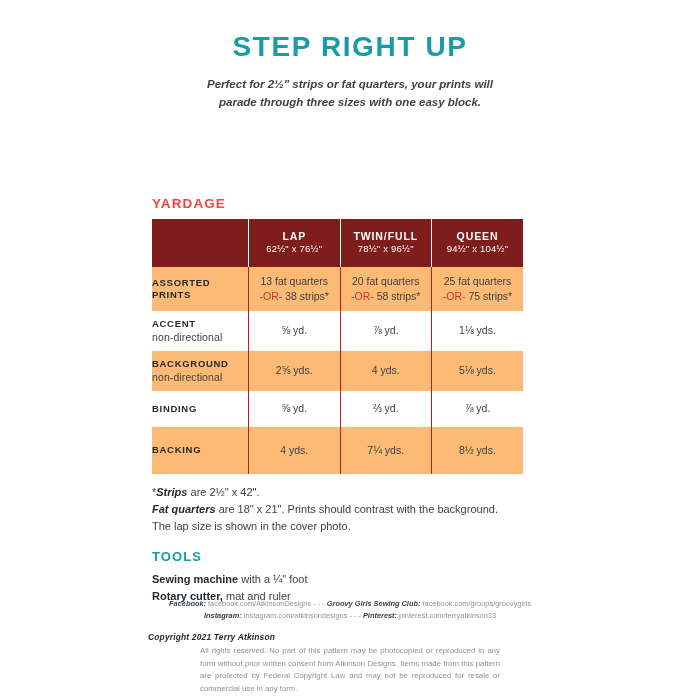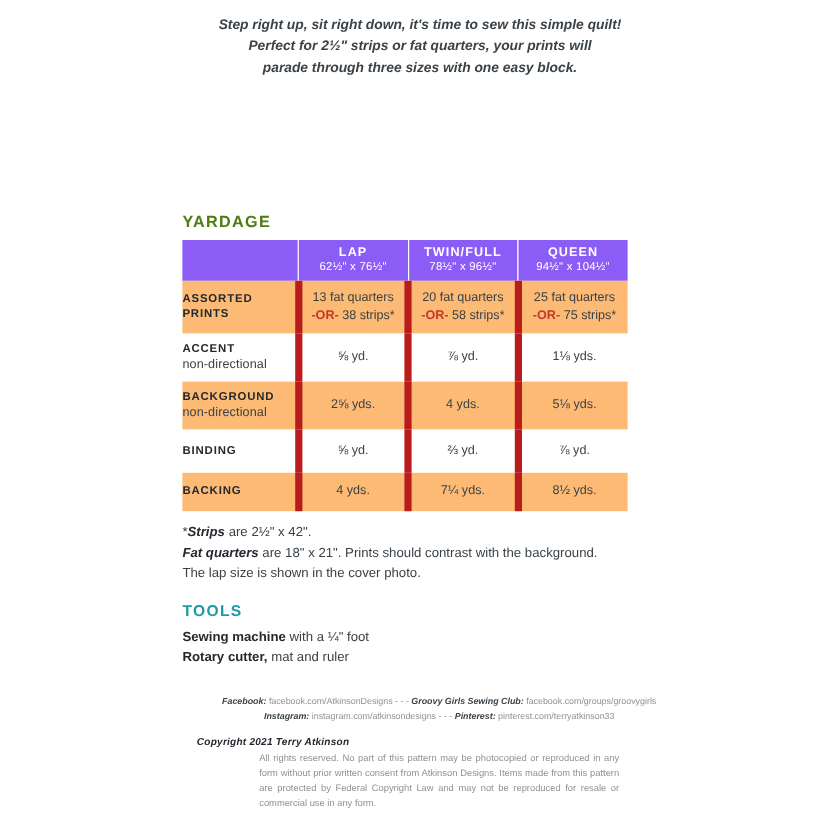"STEP RIGHT UP" div.title { html: none -> <div>STEP RIGHT UP</div> }
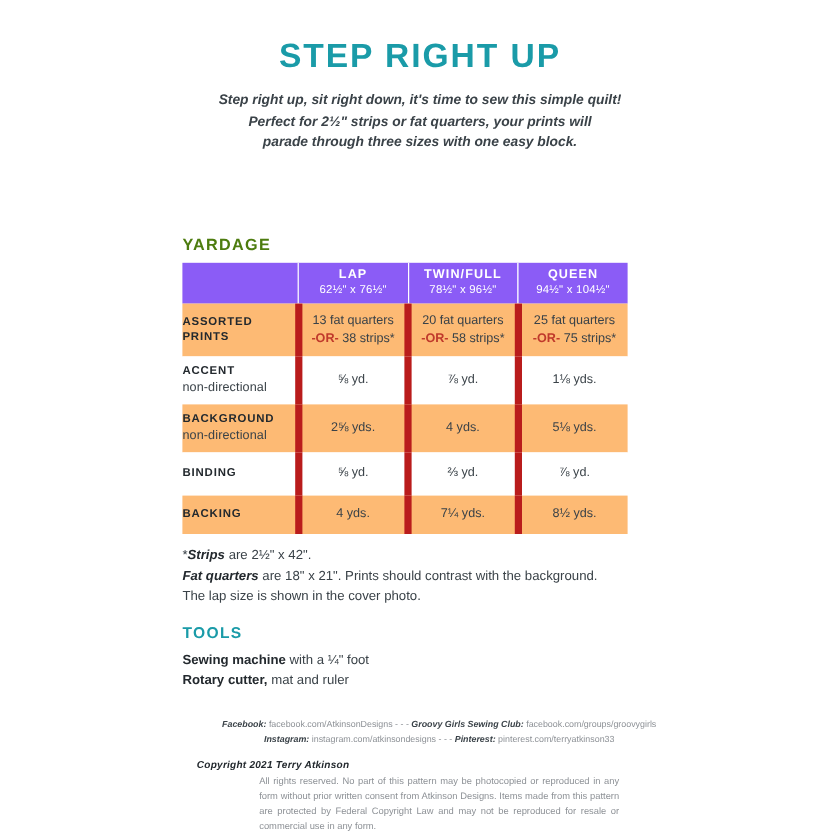"Step right up, sit right" div { html: <div>Step right up, sit right down, it's time to sew this simple quilt!</div> -> none }
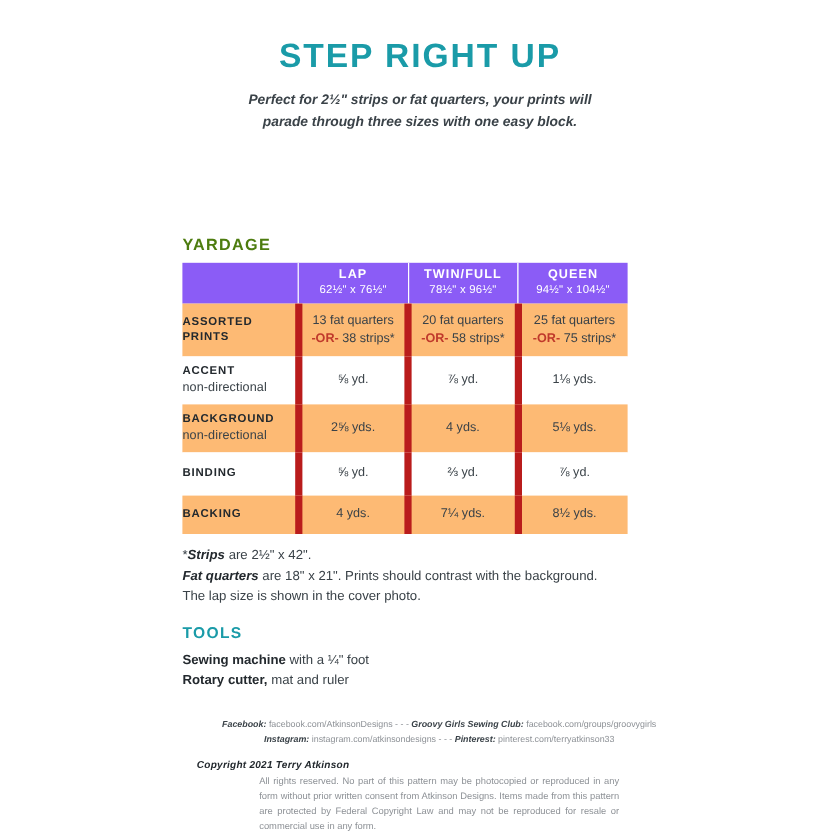"YARDAGE" .section-head { color: #4d7c0f -> #ef4444 }
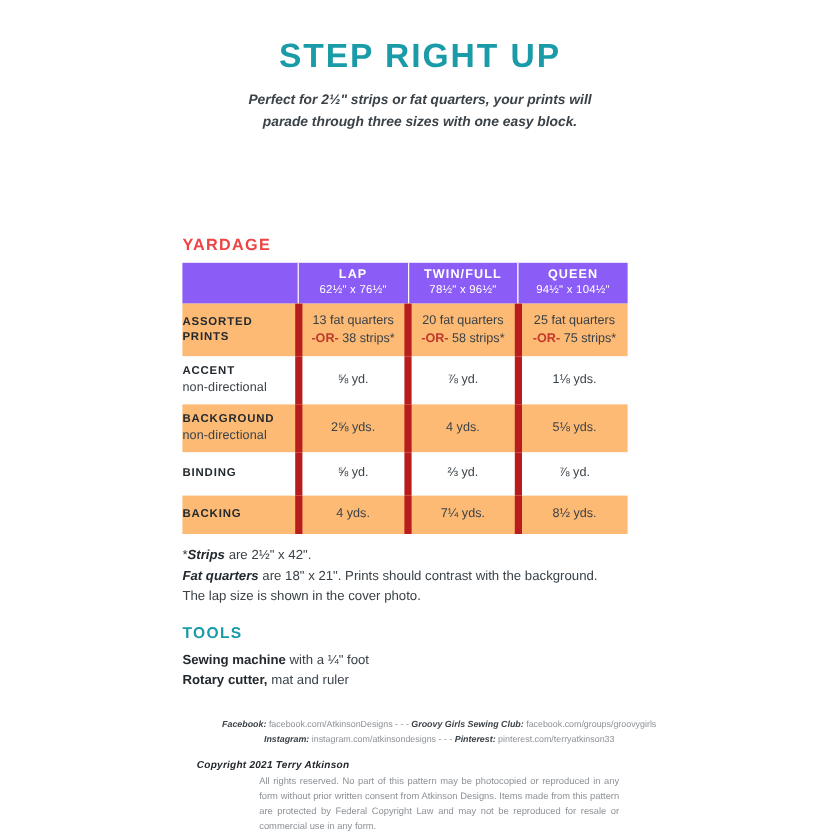"LAP" .hdr-row th { background: #8b5cf6 -> #7f1d1d; height: 34px -> 48px }
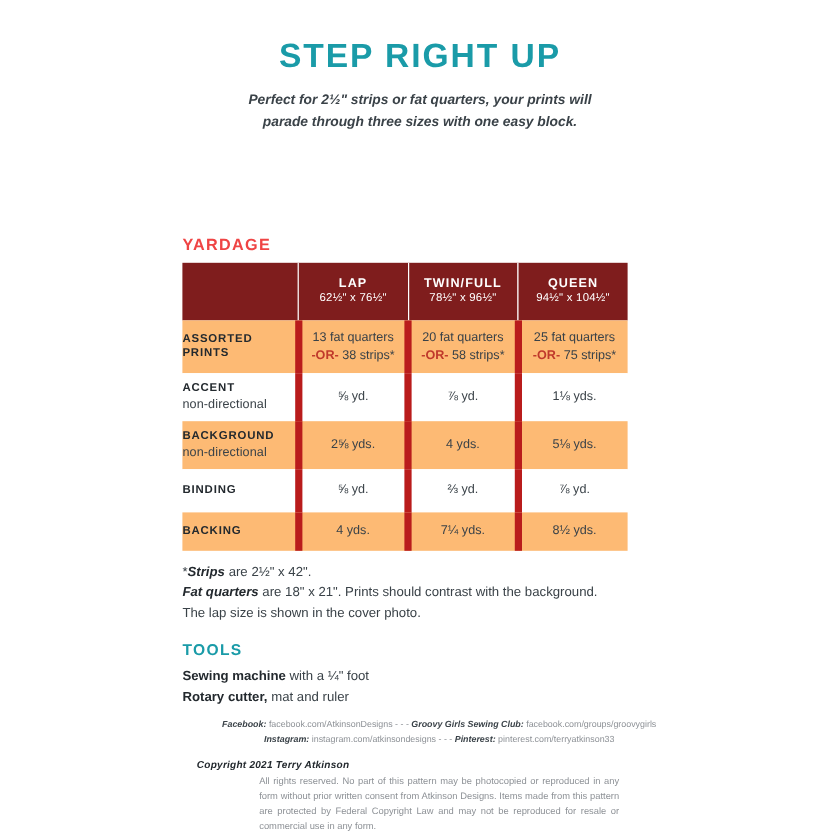"13 fat quarters" td.val { border-left: 6px solid #b91c1c -> 1px solid #b91c1c }
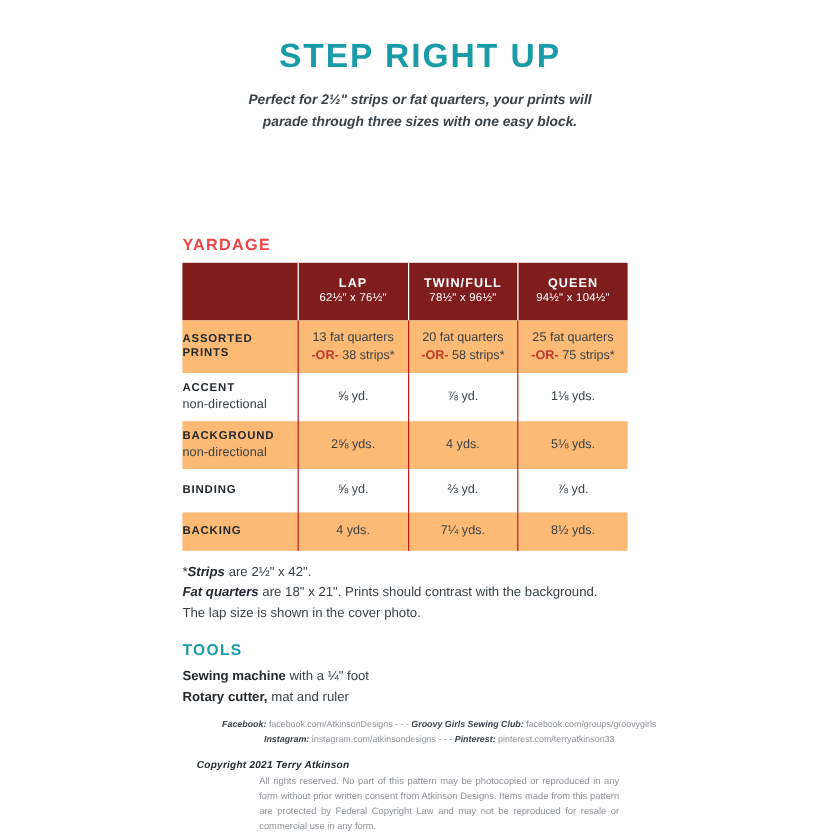"-OR-" td.val .orword { font-weight: bold -> normal }
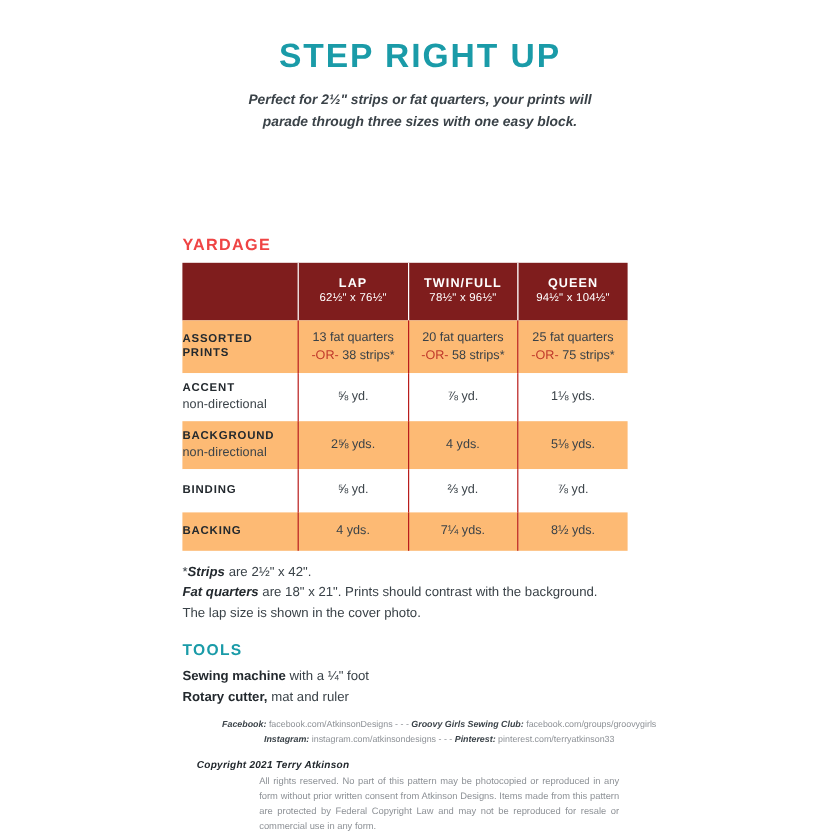"BACKING" tr.r-backing td { height: 32px -> 47px }
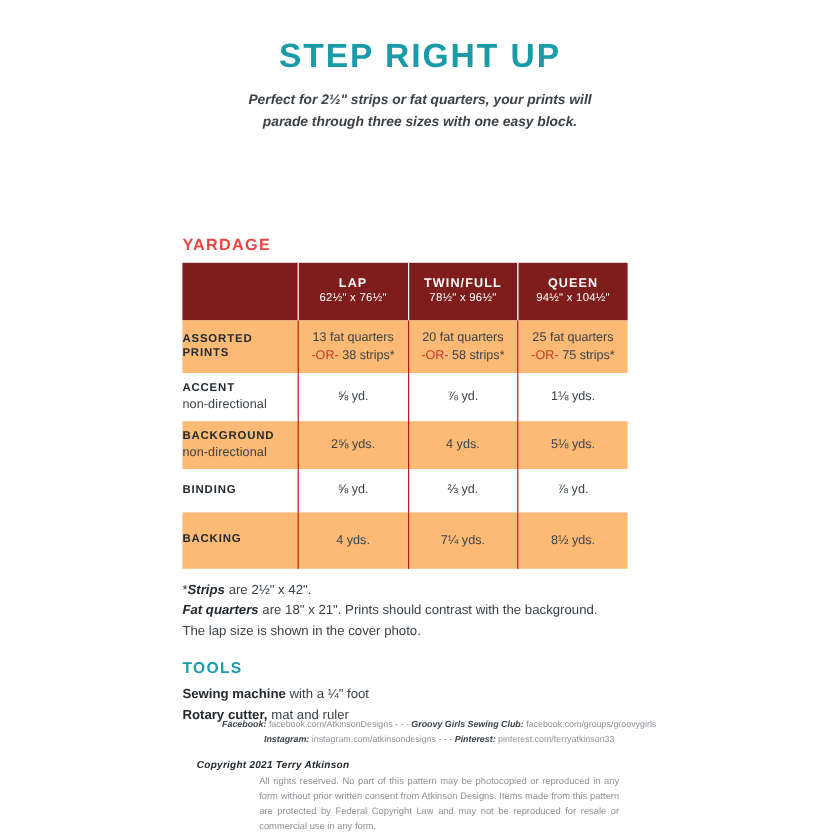"Facebook: facebook.com/AtkinsonDesigns -" .footer { left: 164px -> 148px }
